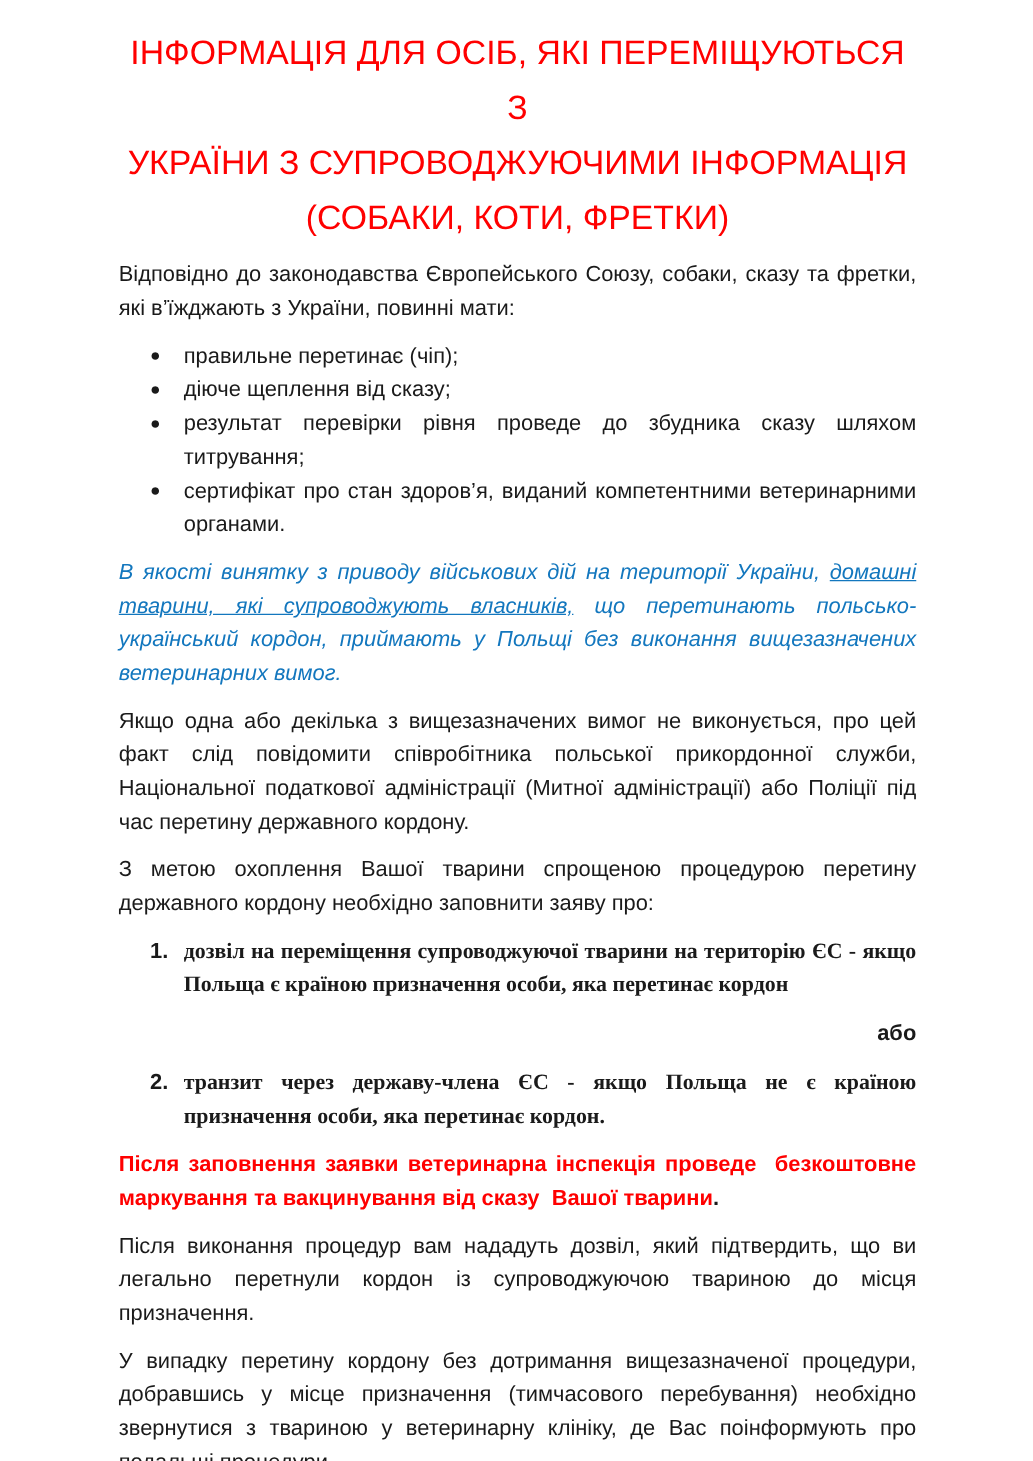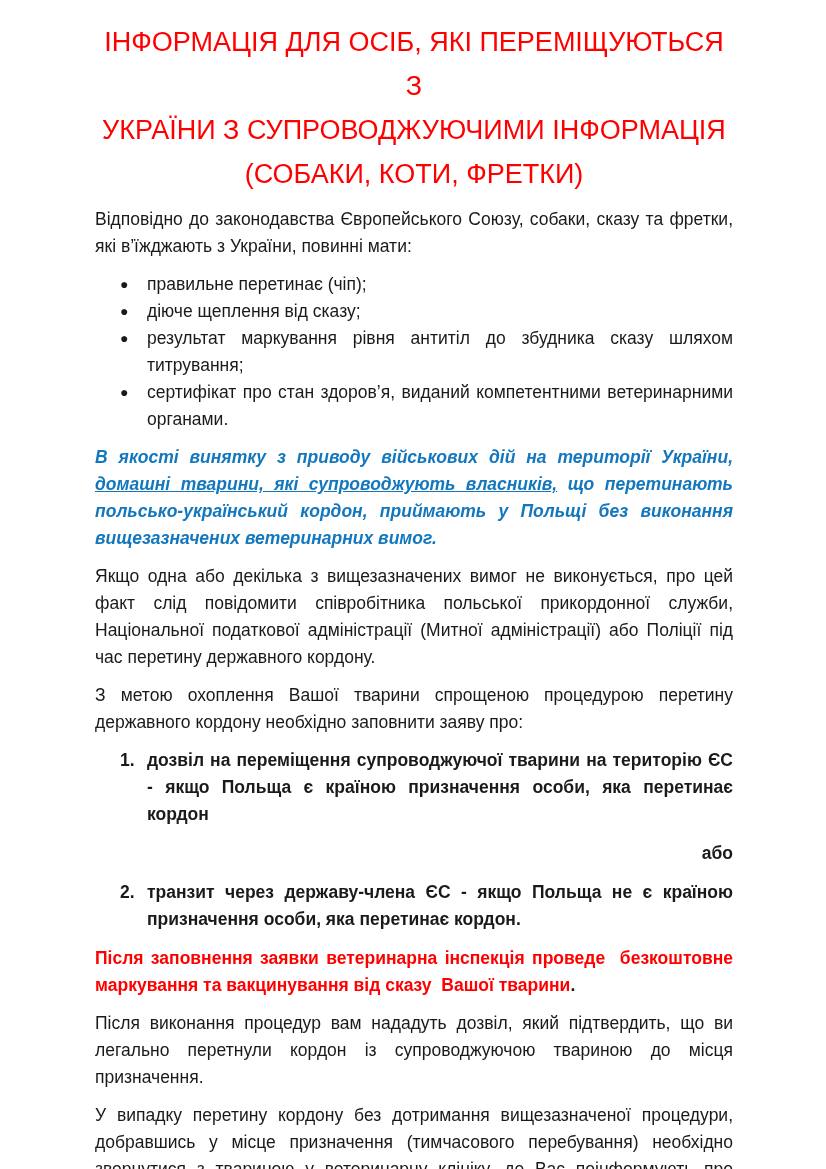"результат маркування рівня антитіл до" span.bullet-text { text: маркування рівня антитіл -> перевірки рівня проведе }
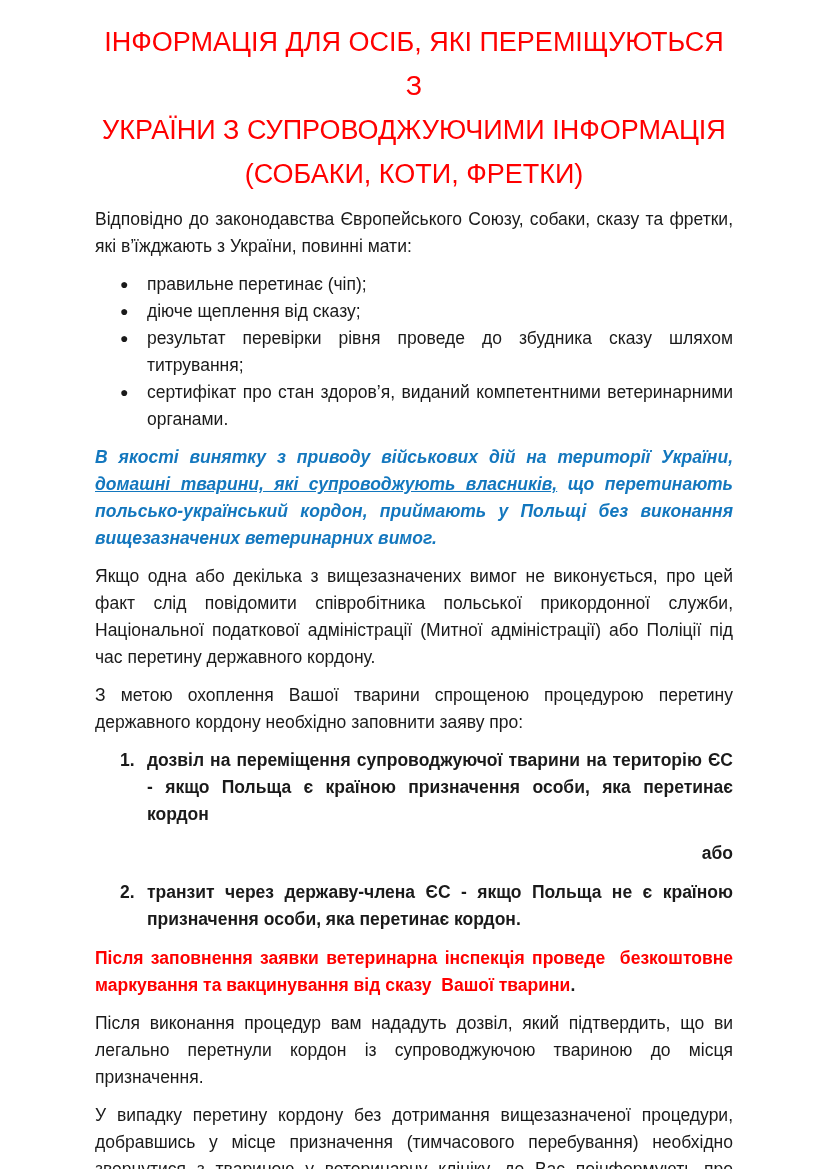"В якості винятку з приводу" .exception-para { font-weight: 700 -> 400 }
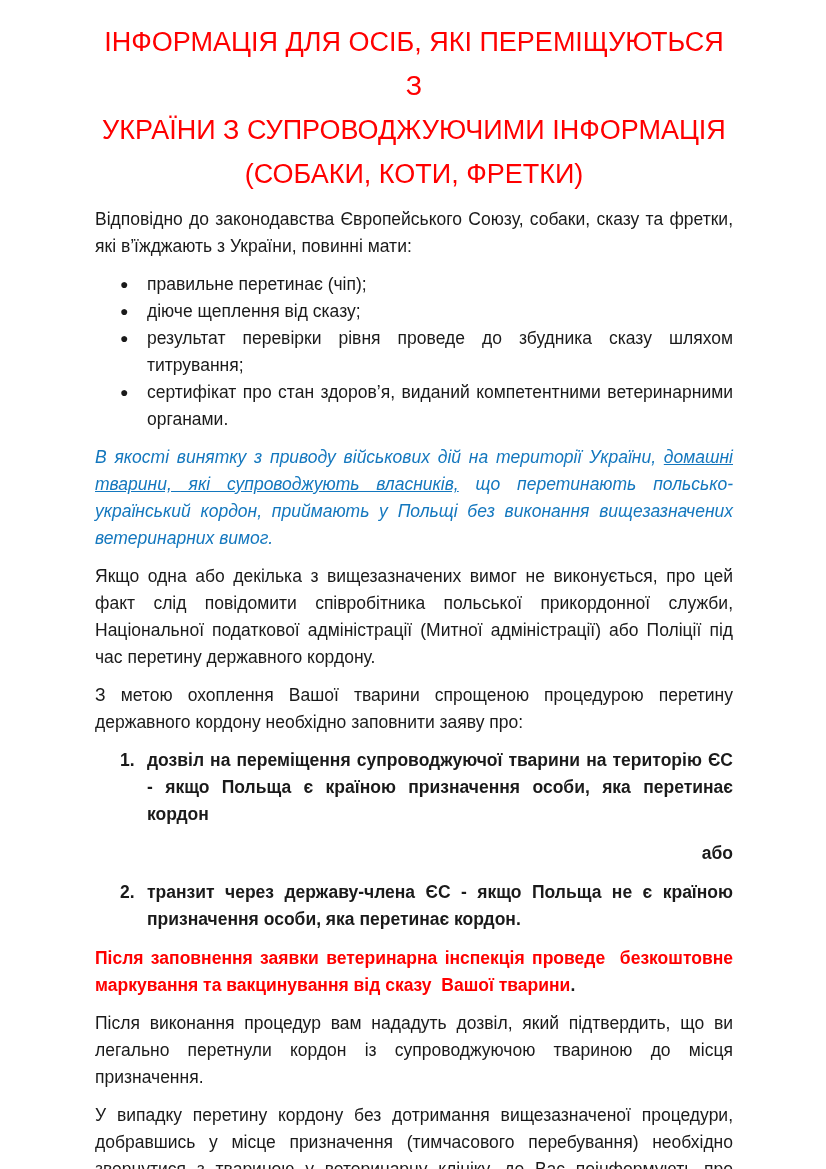"дозвіл на переміщення супроводжуючої" .numbered-text { font-family: none -> Liberation Serif, serif }
